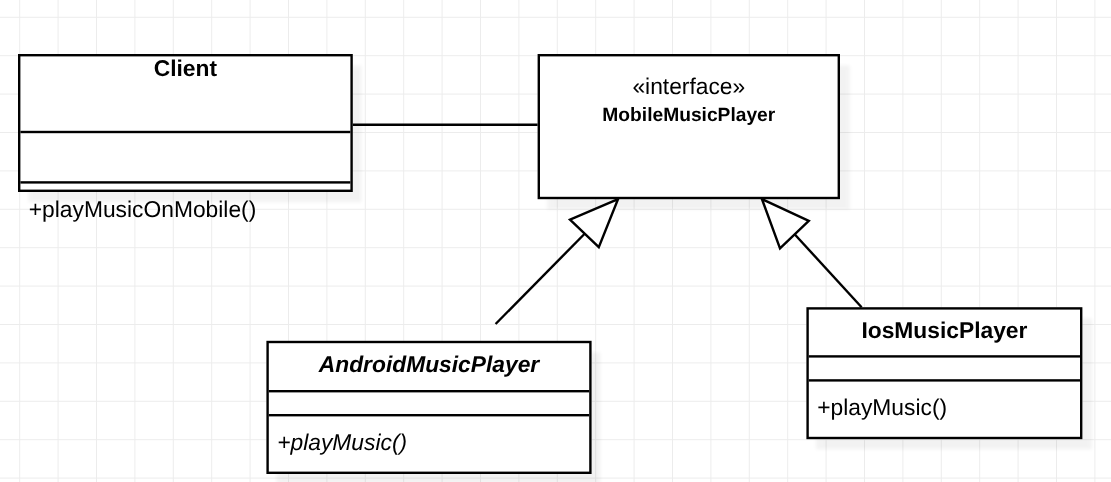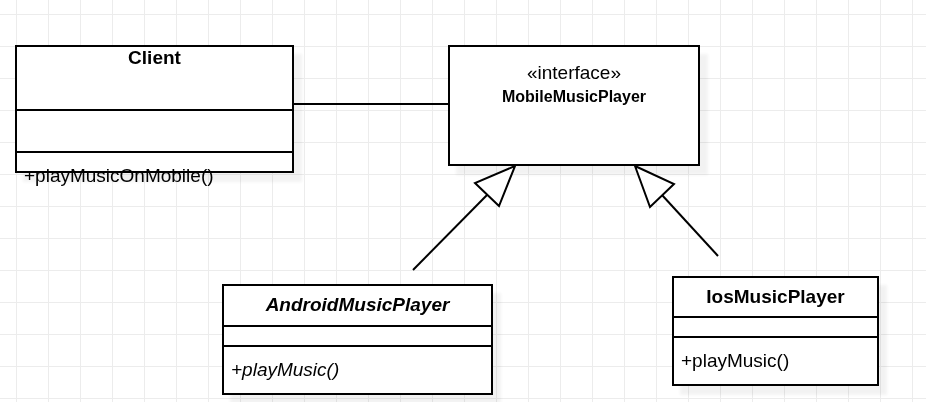"Client" #box-client { height: 128px -> 115px }
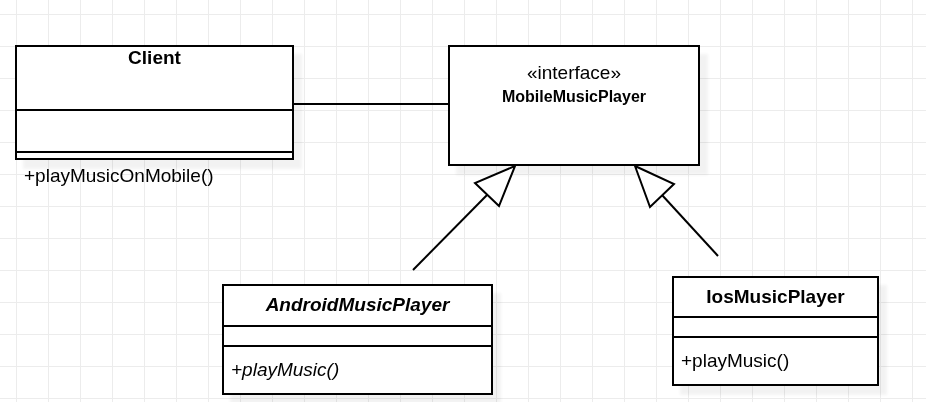"IosMusicPlayer" #box-ios { margin-top: 20px -> none; width: 207px -> 230px }
